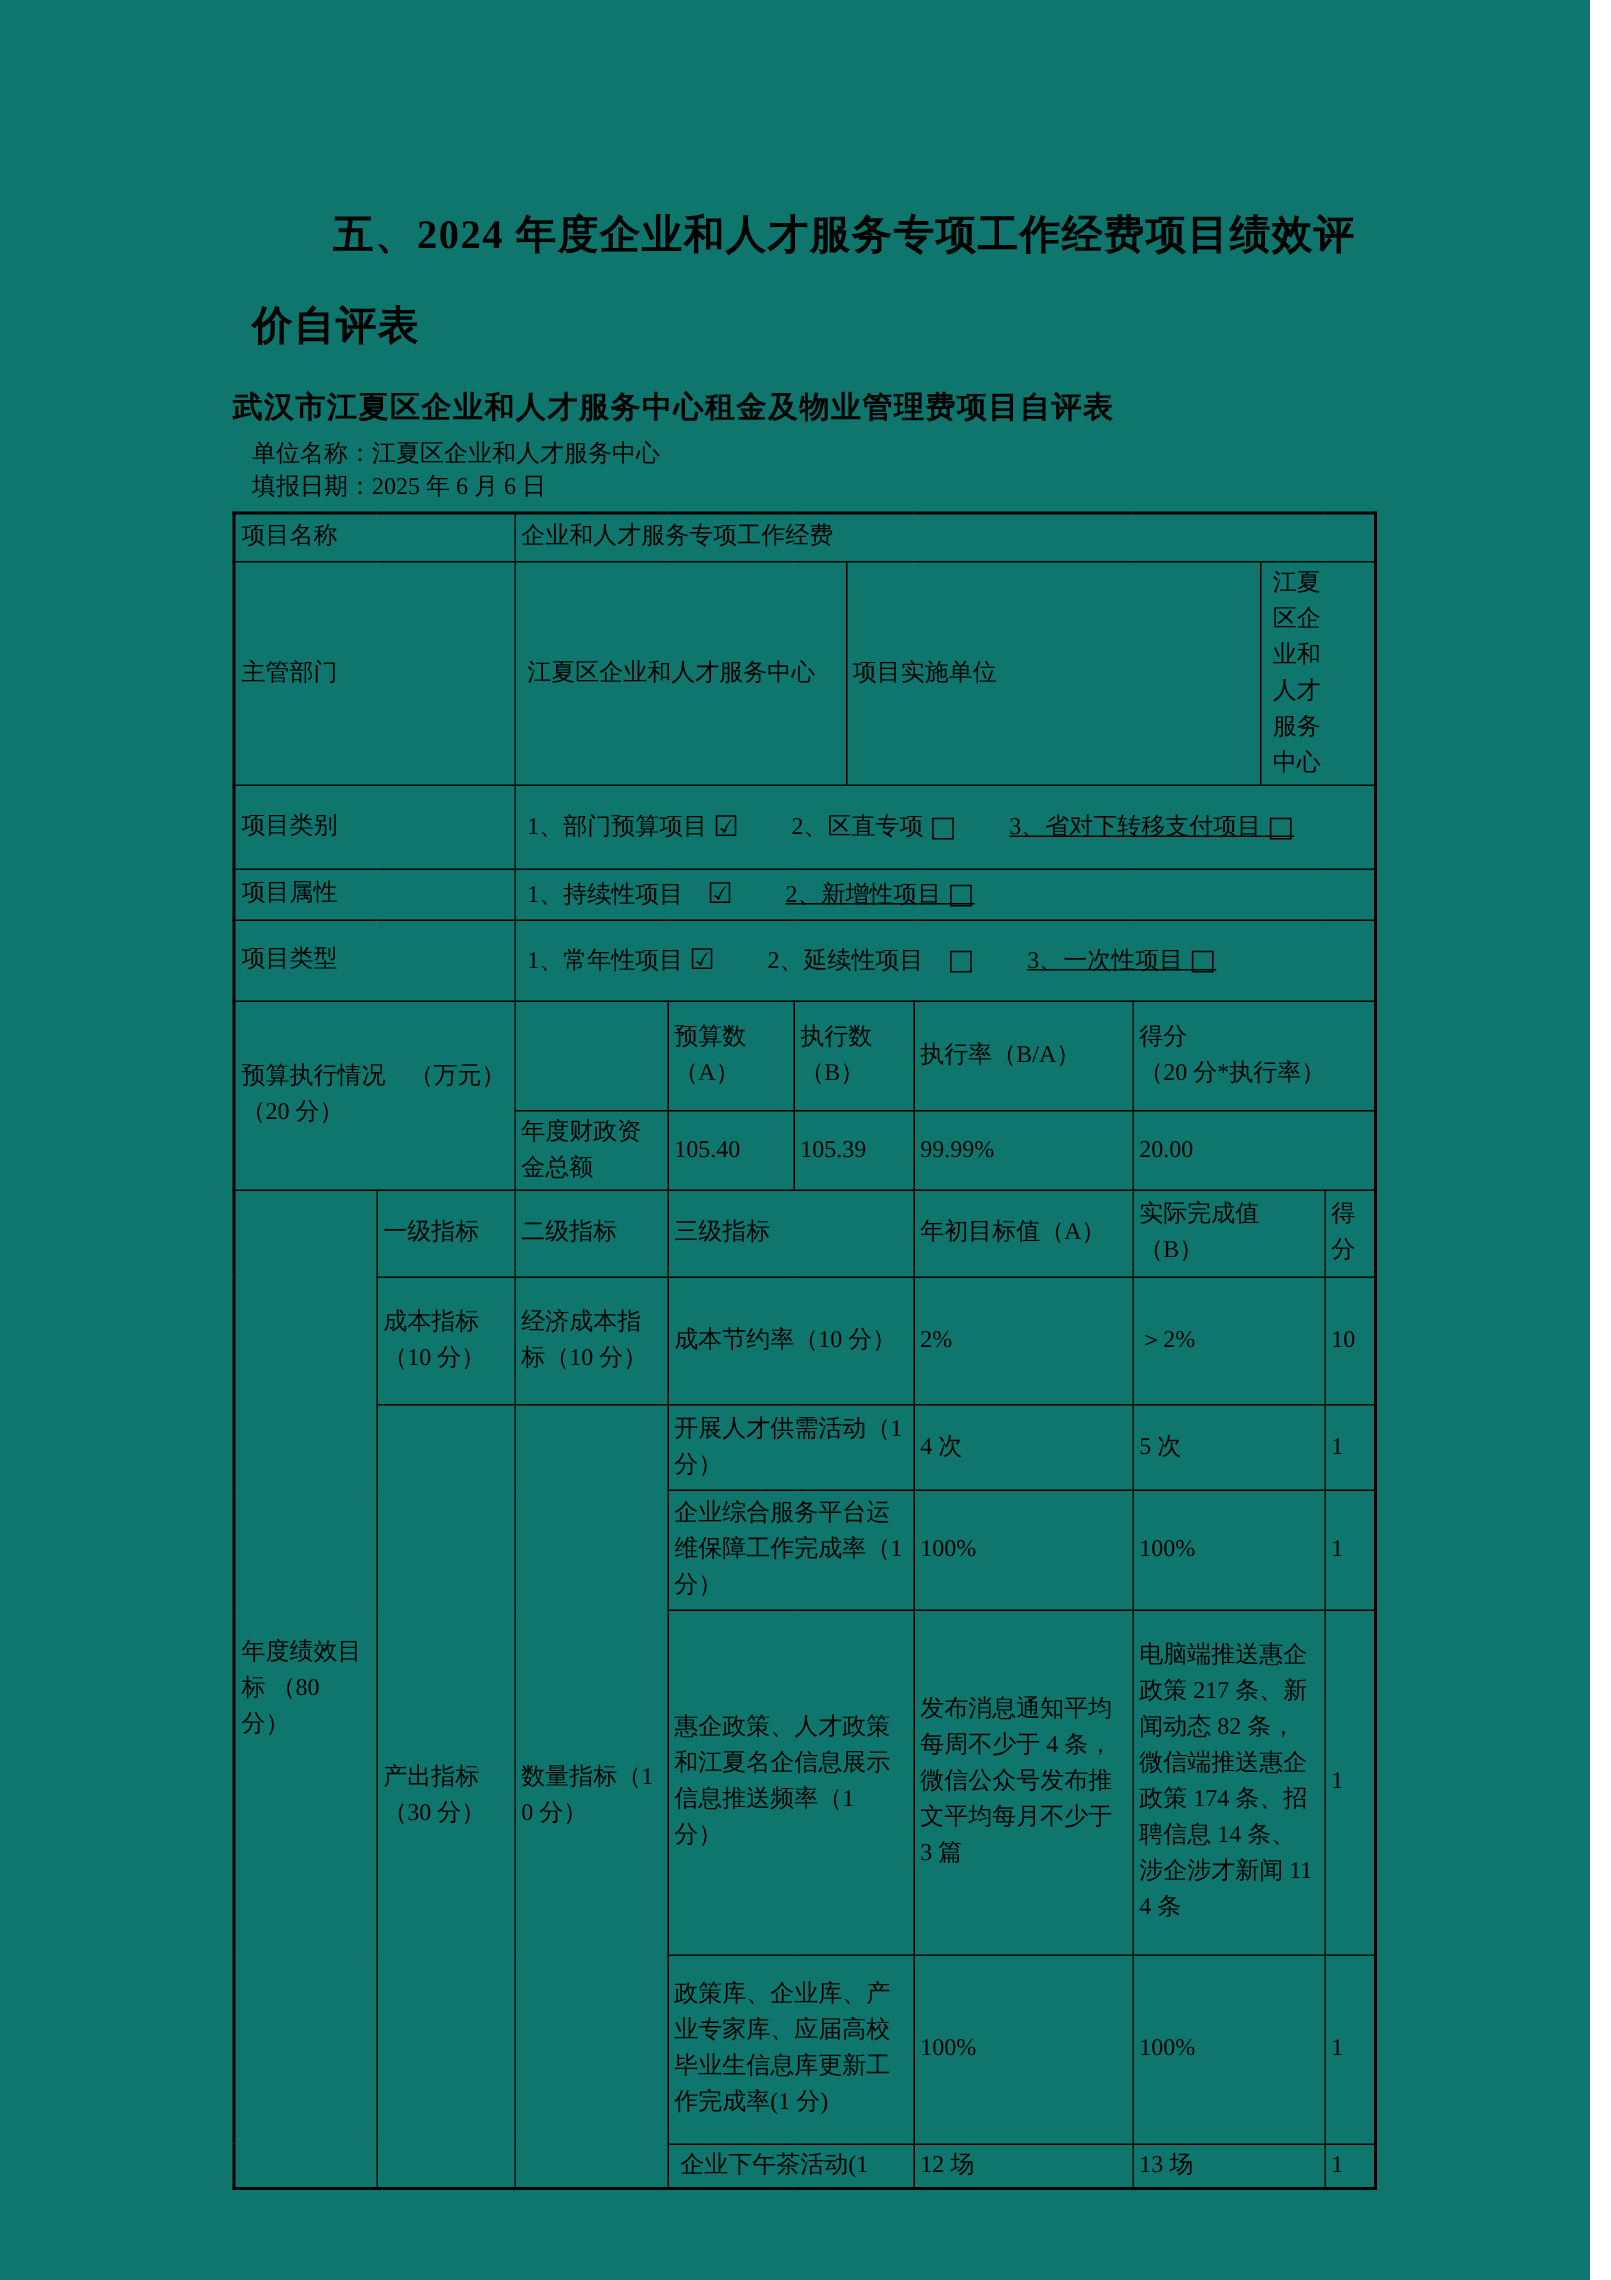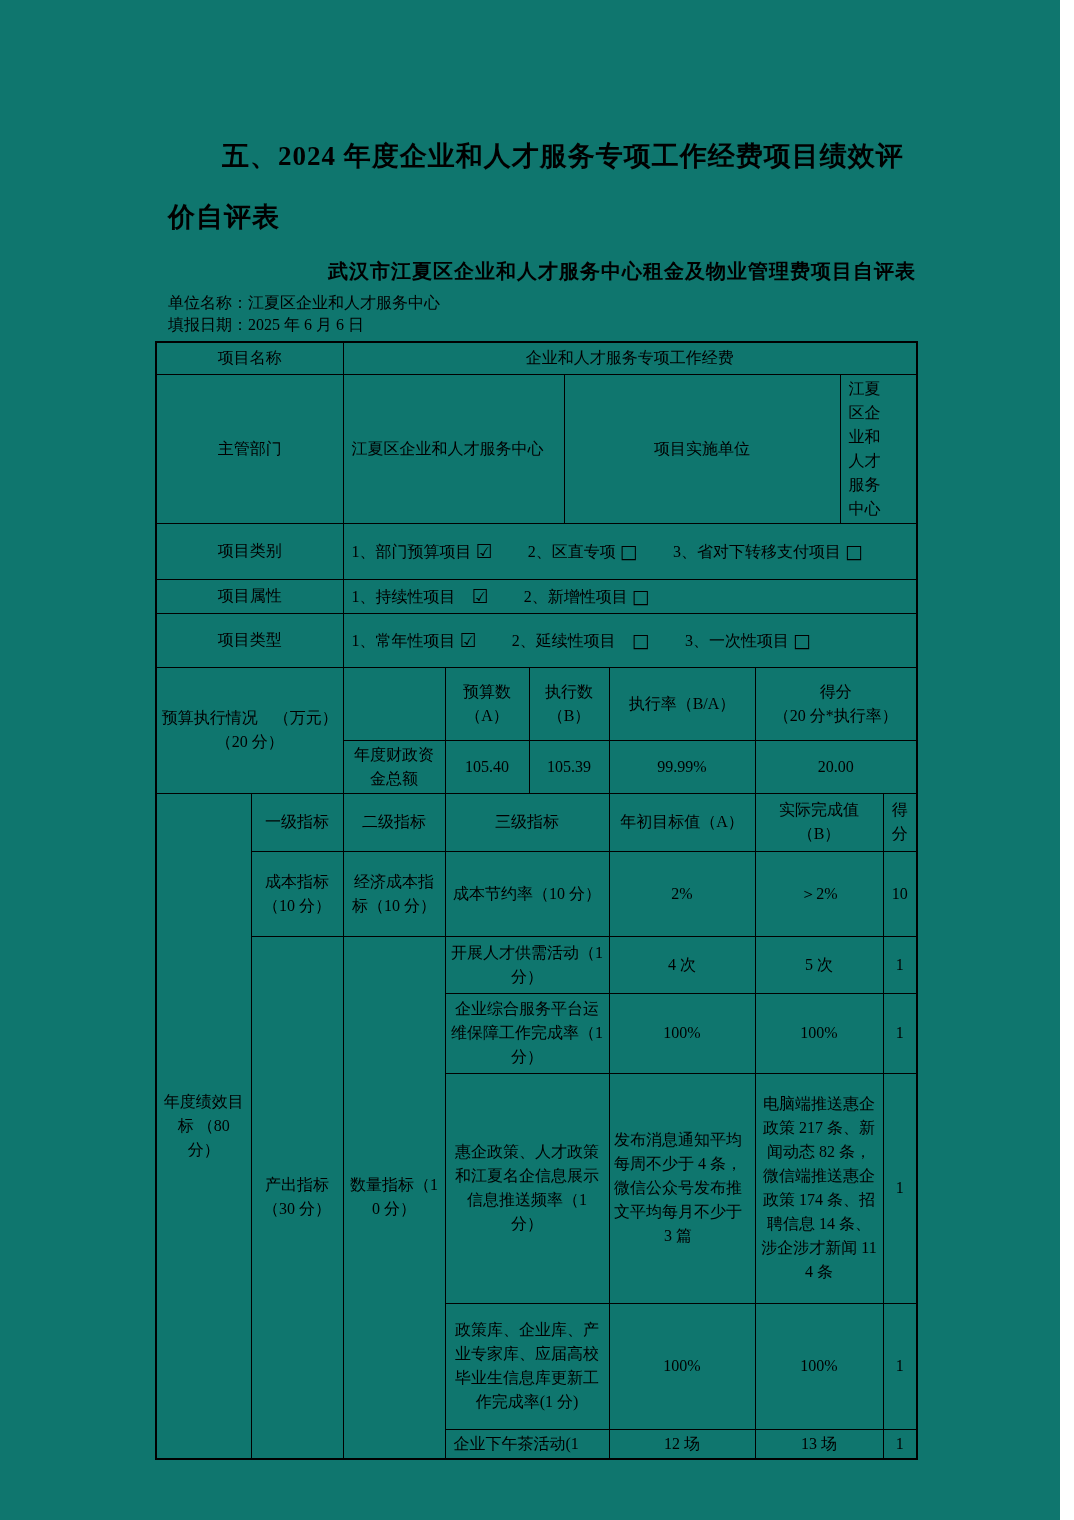"武汉市江夏区企业和人才服务中心租金及物业管理费项目自评表" .table-title { text-align: right -> left }
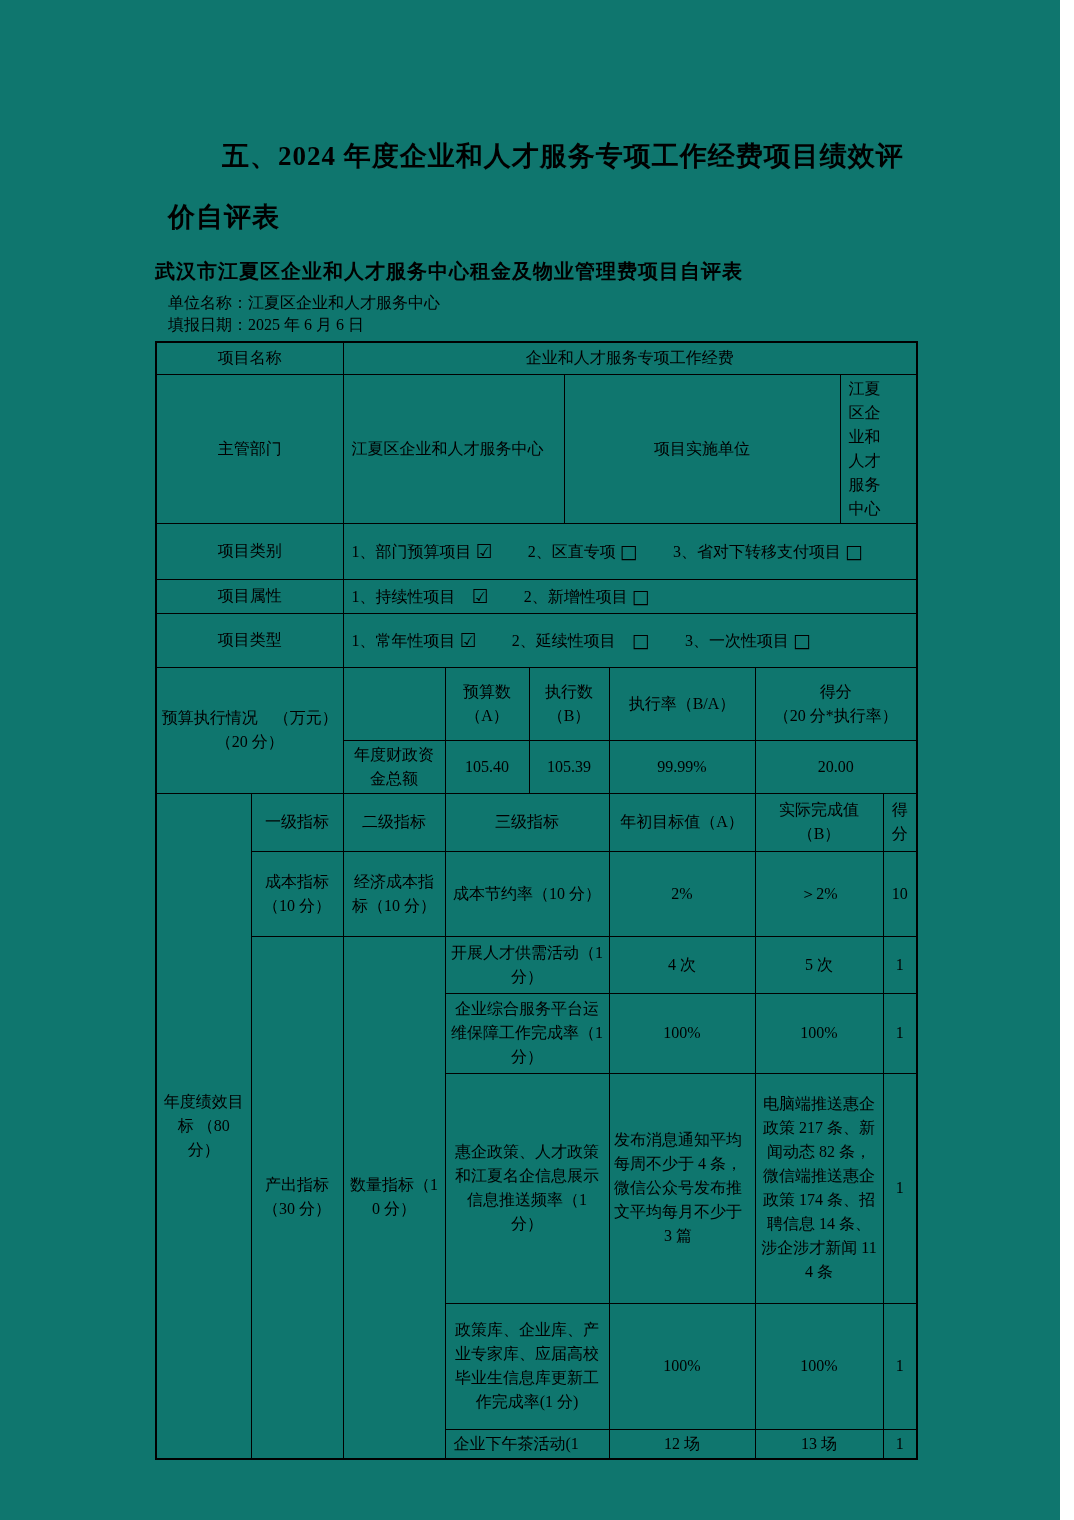"项目名称" .doc-table td { text-align: center -> left }
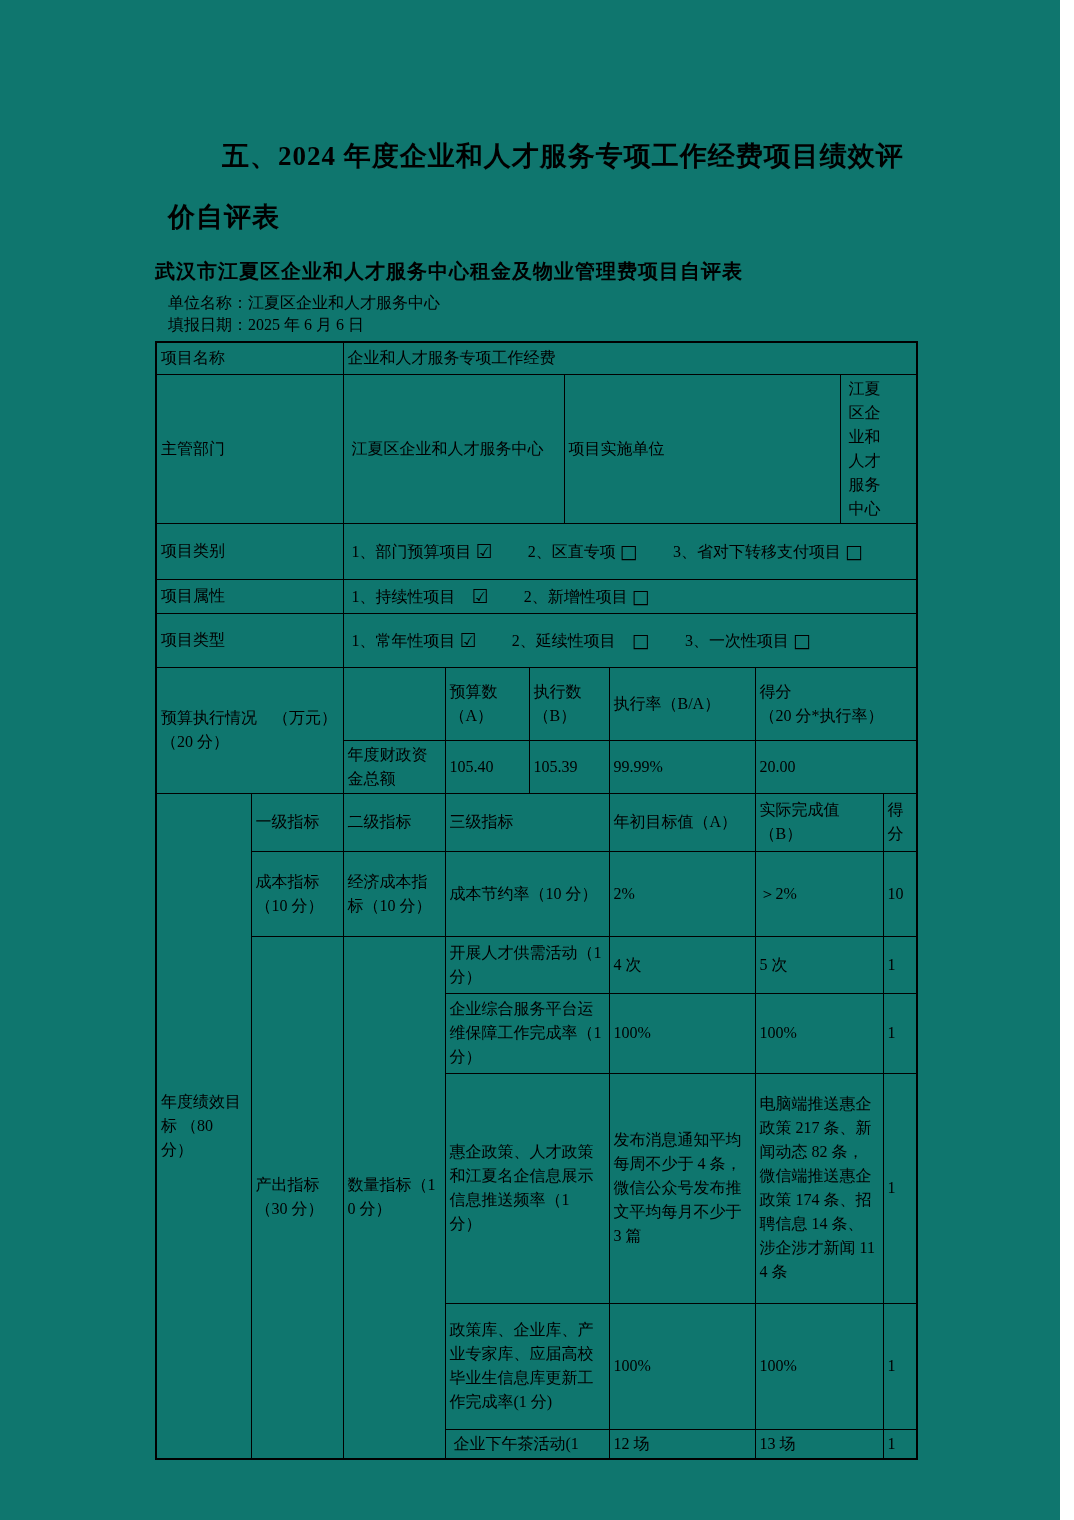"3、省对下转移支付项目 □" .opt:last-child { text-decoration: none -> underline }
